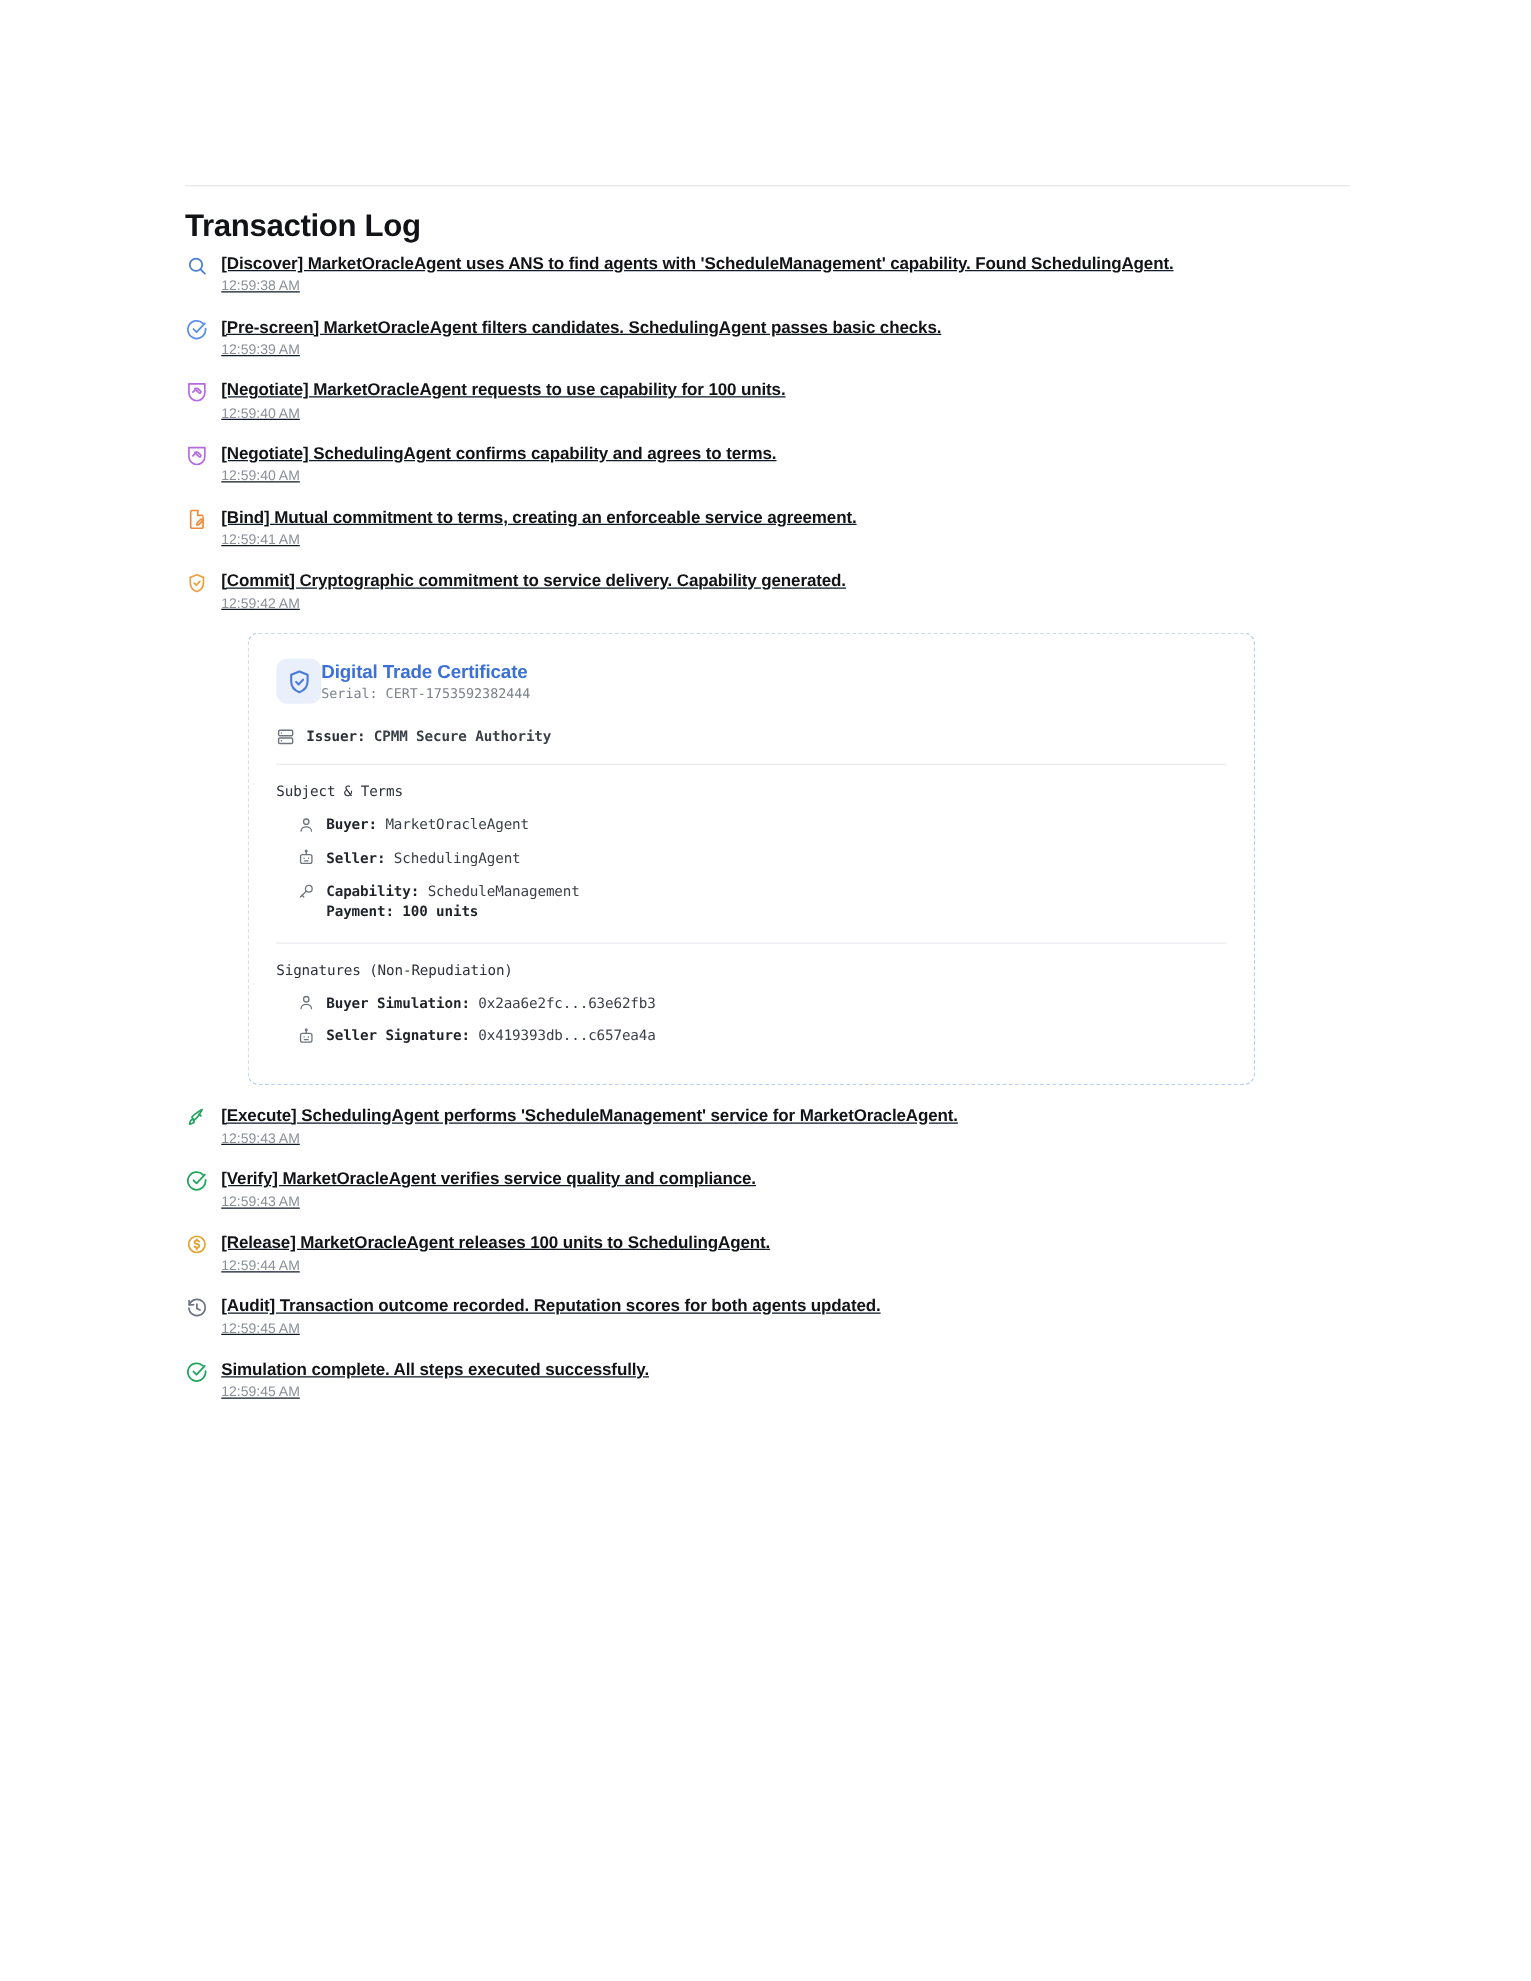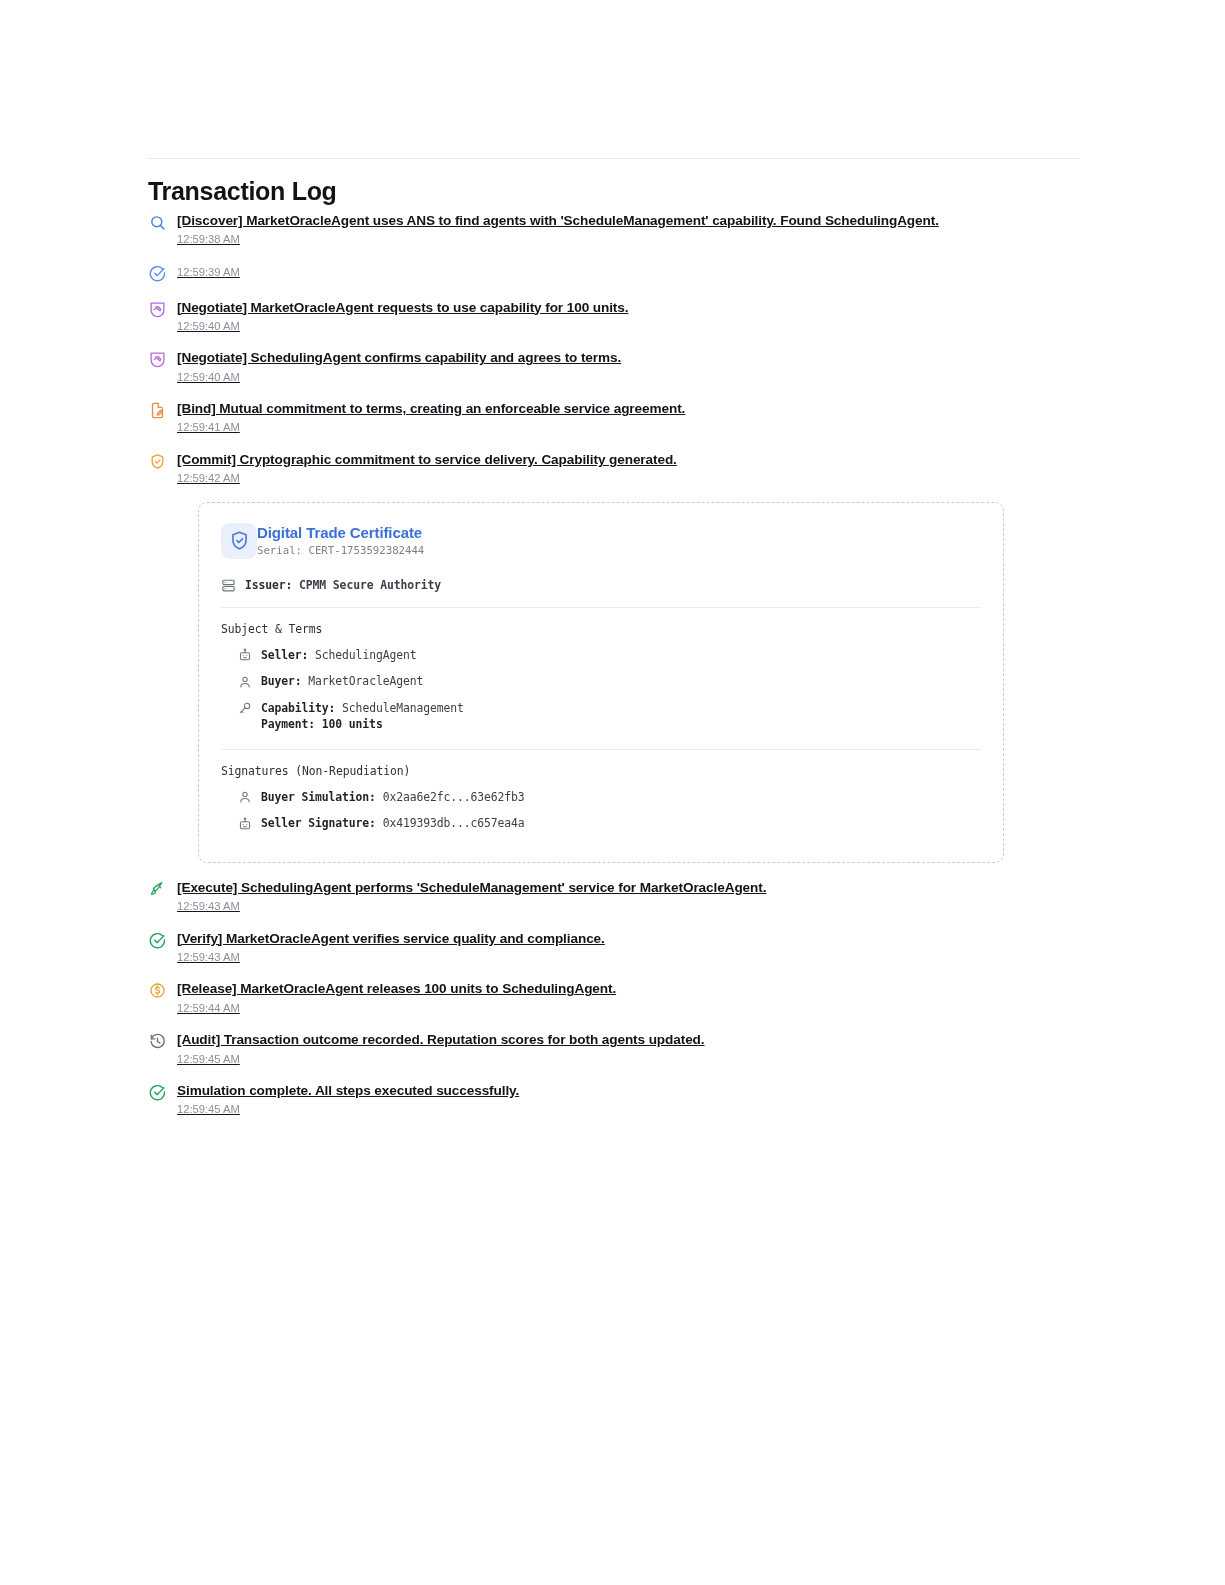"Transaction Log" .panel { top: 158px -> 148px }
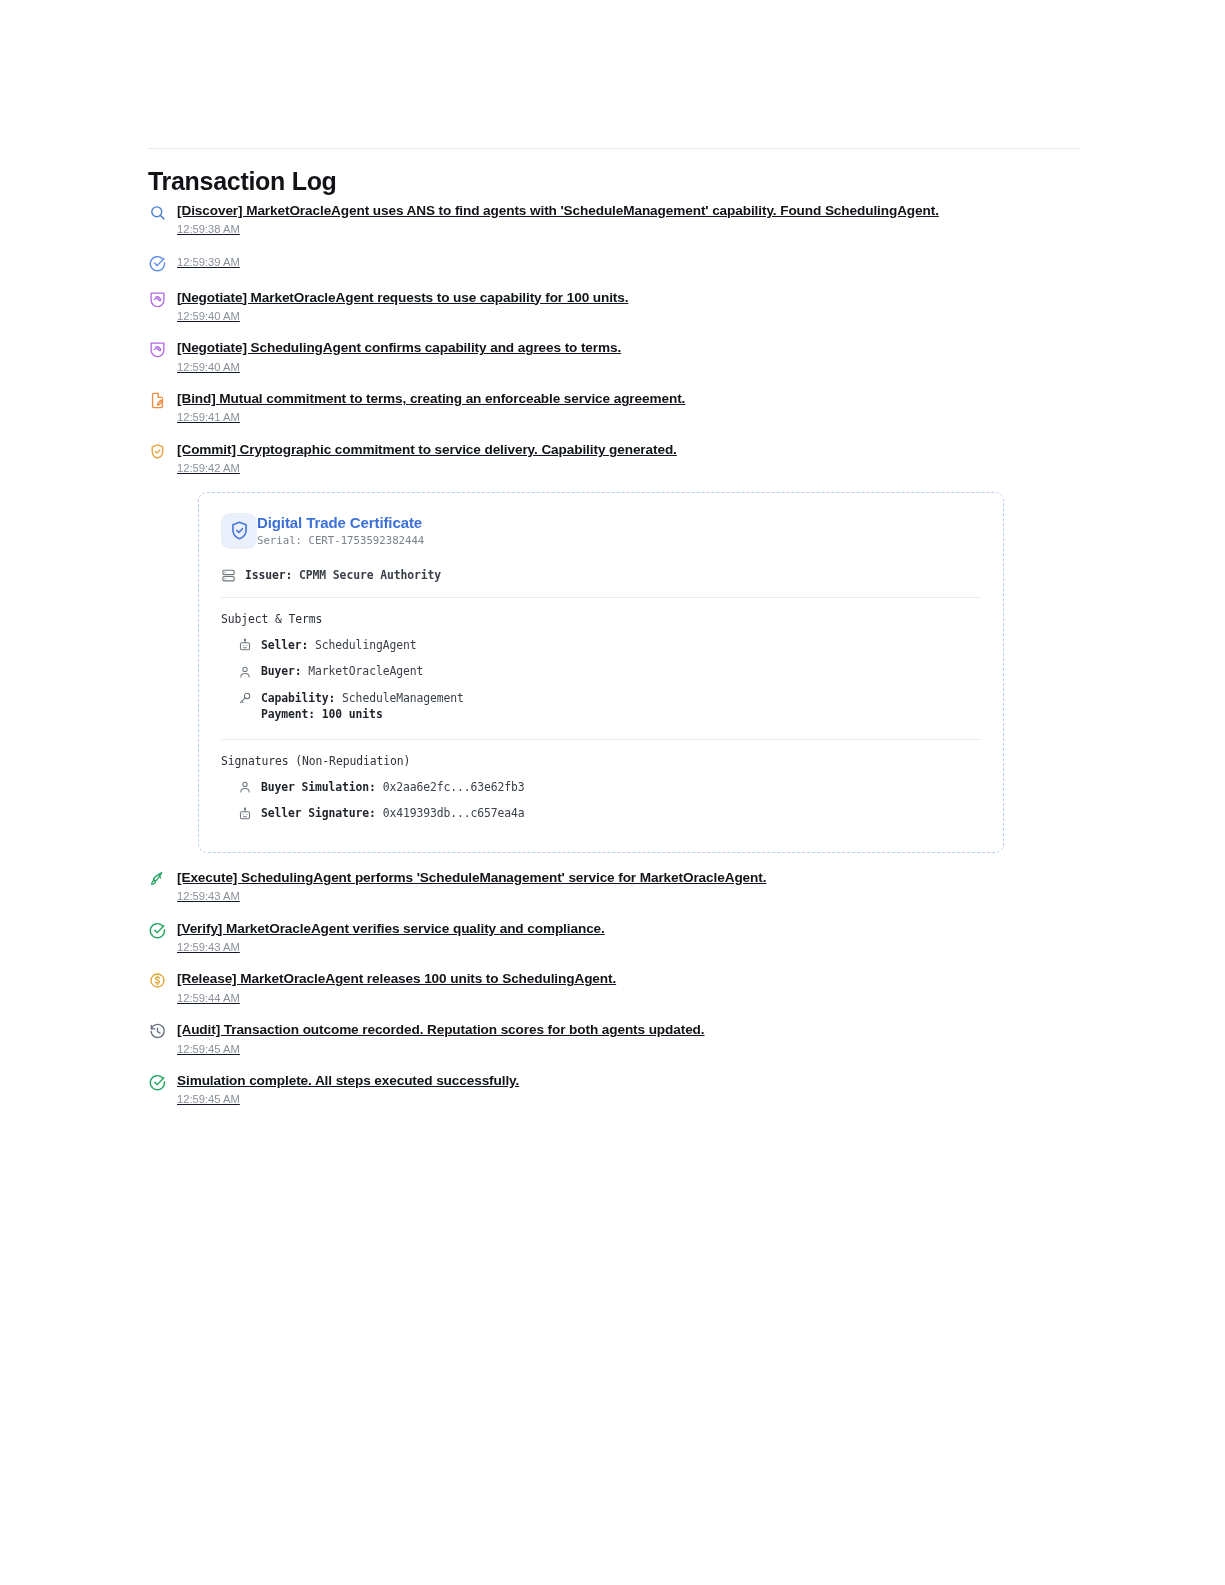"[Pre-screen] MarketOracleAgent filters" div.log-message { html: none -> <div>[Pre-screen] MarketOracleAgent filters candidates. SchedulingAgent passes basic checks.</div> }
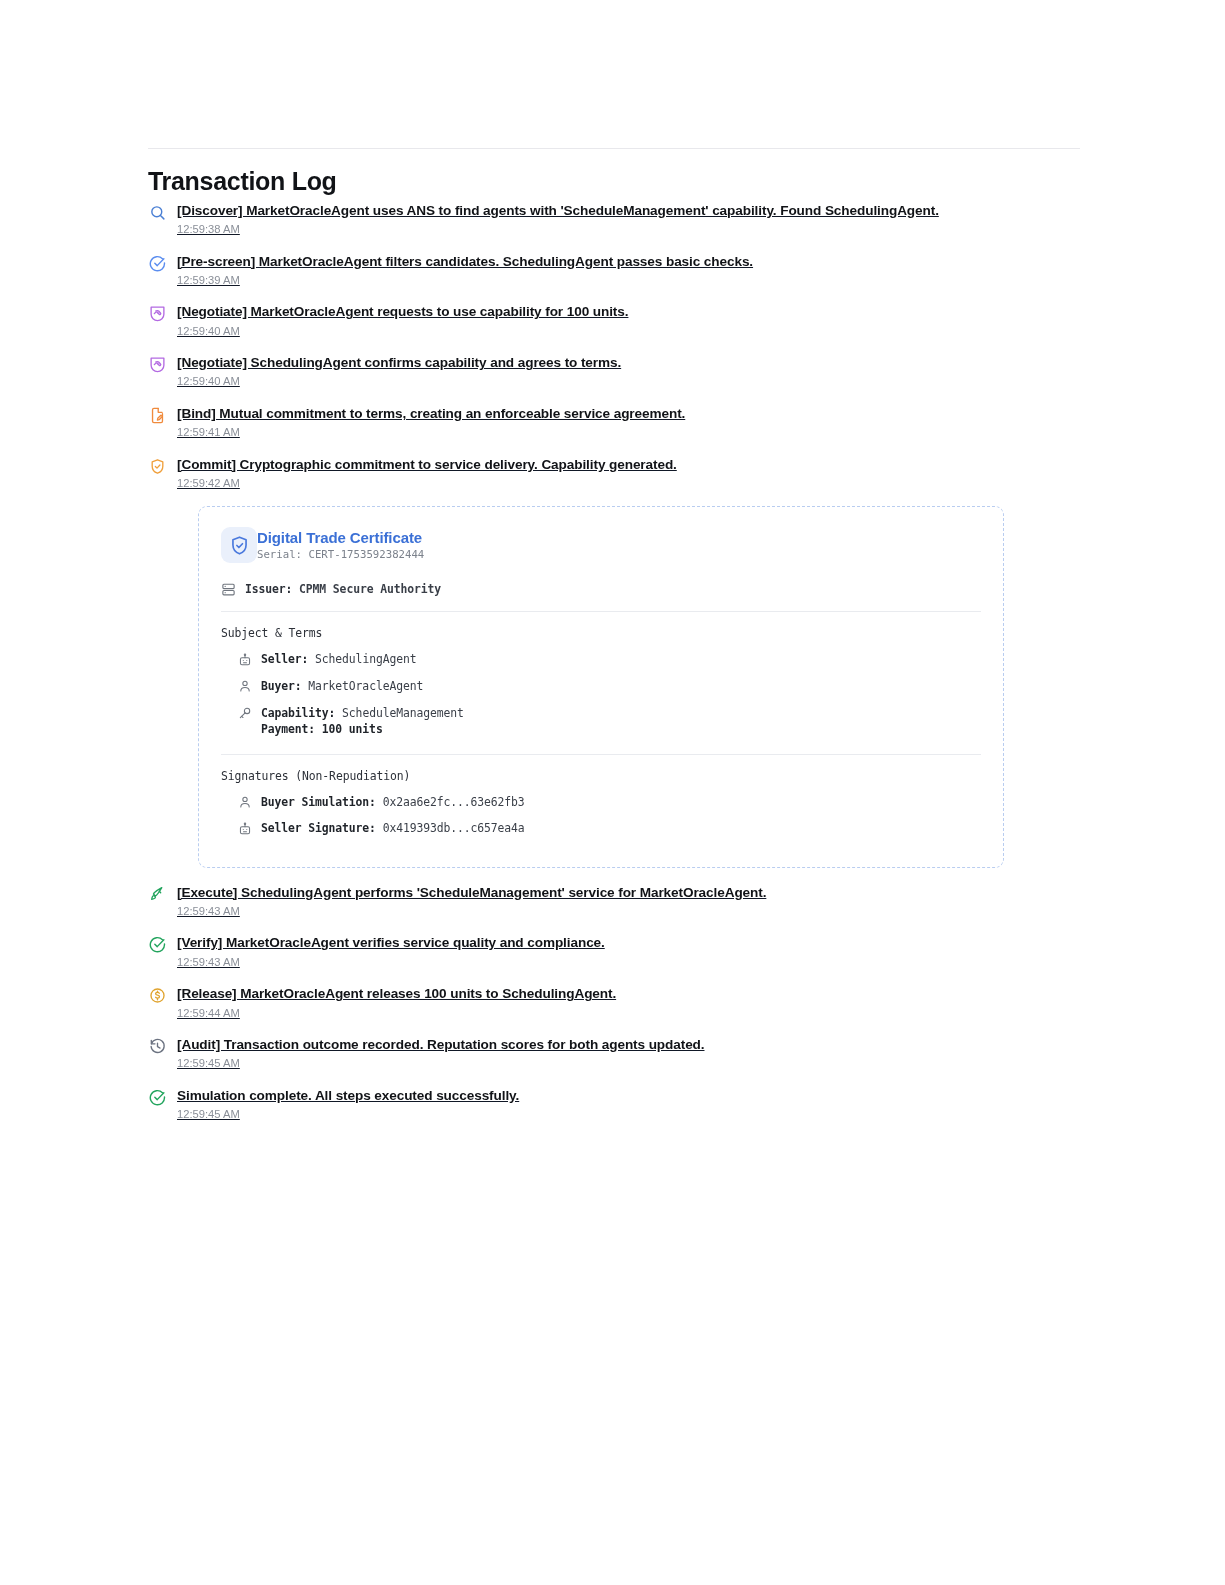"Seller: SchedulingAgent" div.cert-row { order: before "Buyer: MarketOracleAgent" -> after "Buyer: MarketOracleAgent" }
